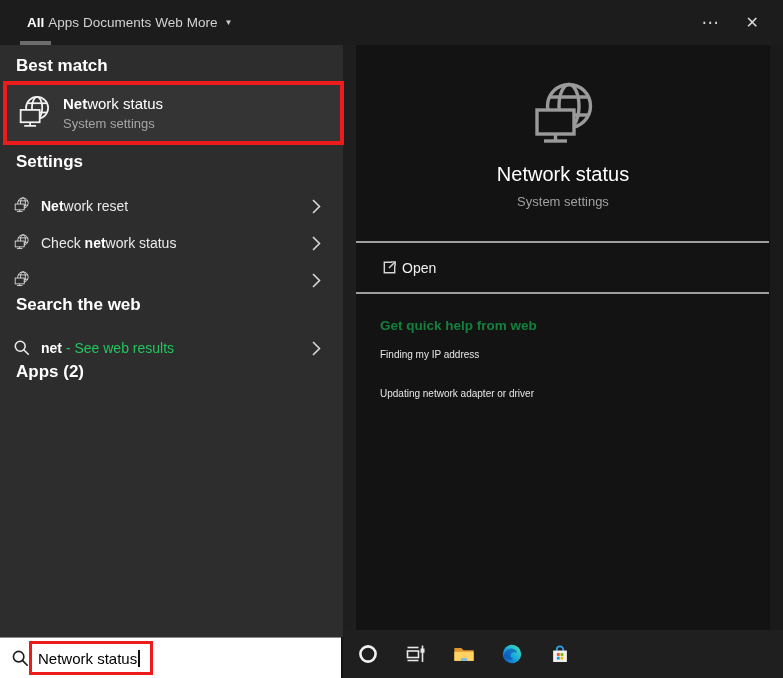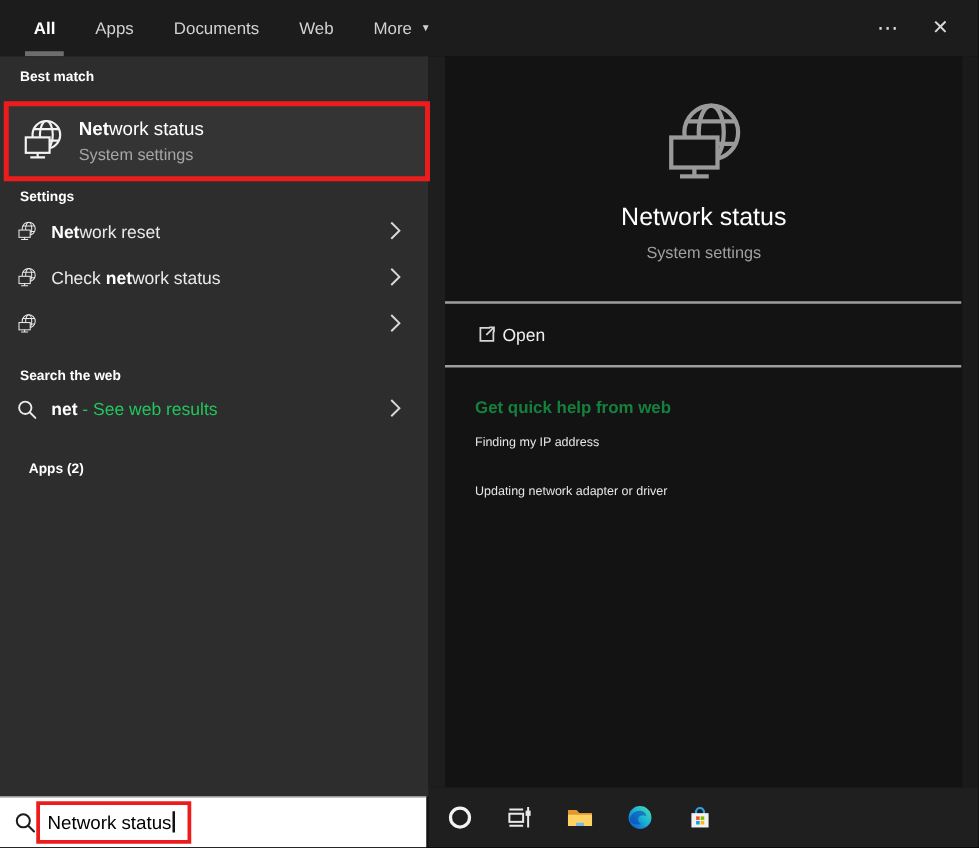"All" .tabs { gap: 28px -> none }
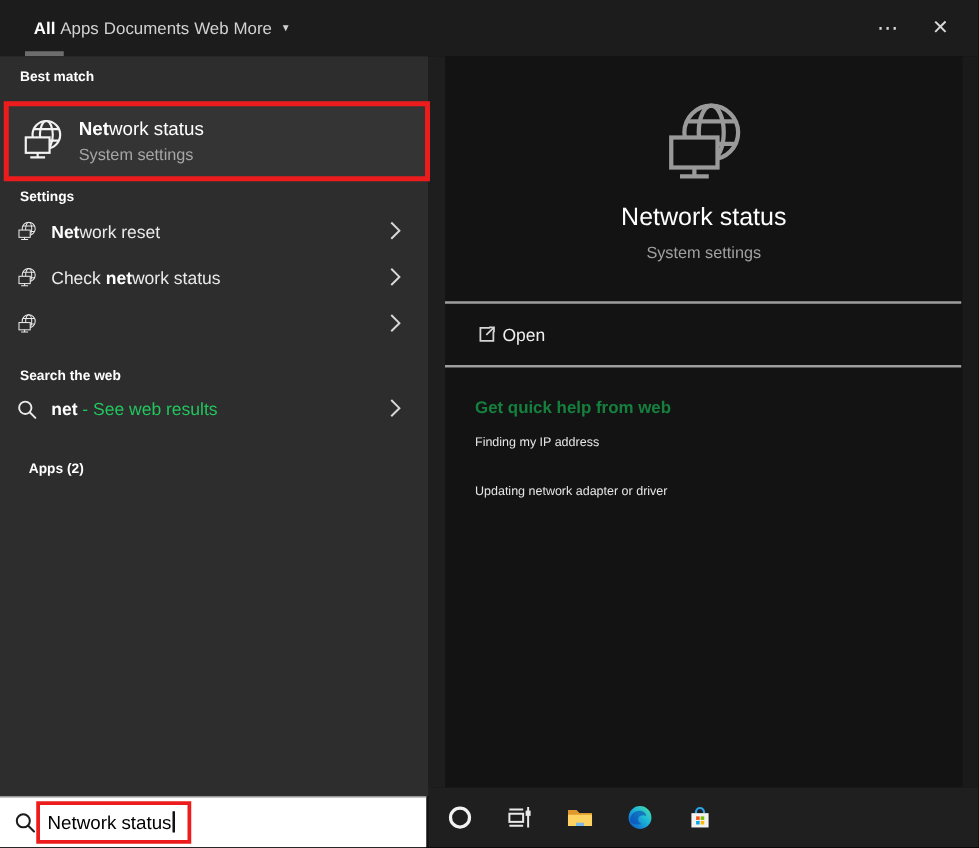"Best match" .sec-h { font-size: 11px -> 17px }
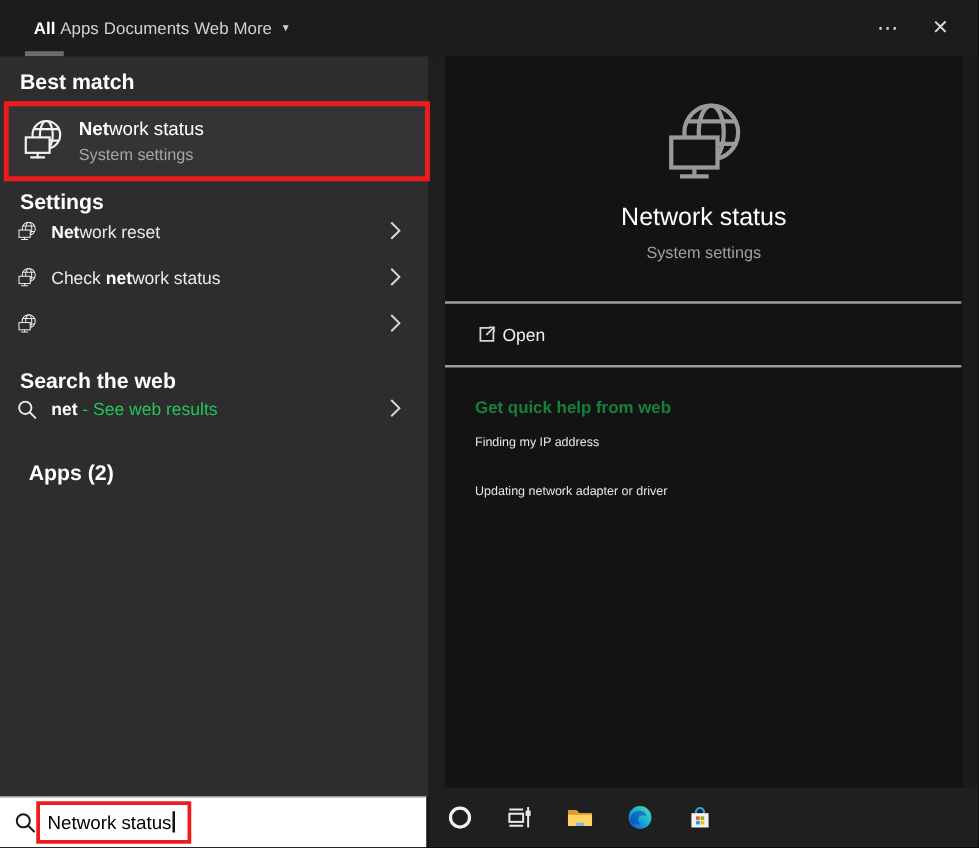"Network reset" .s-row { align-items: flex-start -> flex-end }
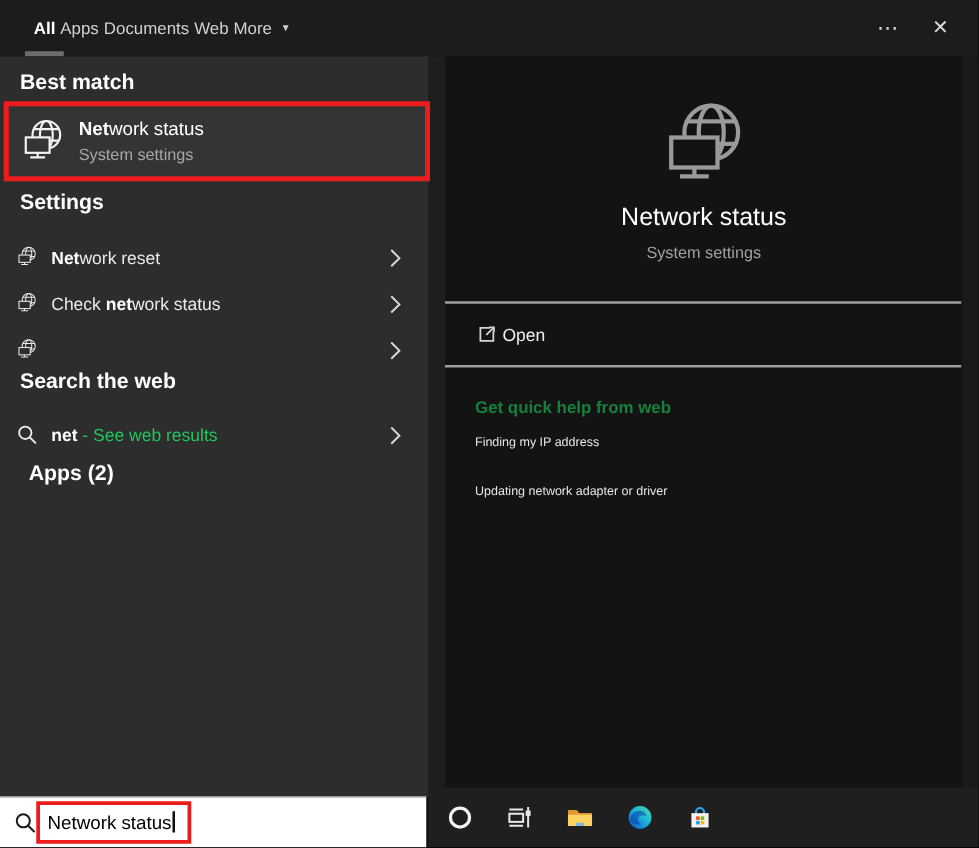"Apps (2)" .h-apps { margin-left: 7px -> none; top: 324px -> 317px }
